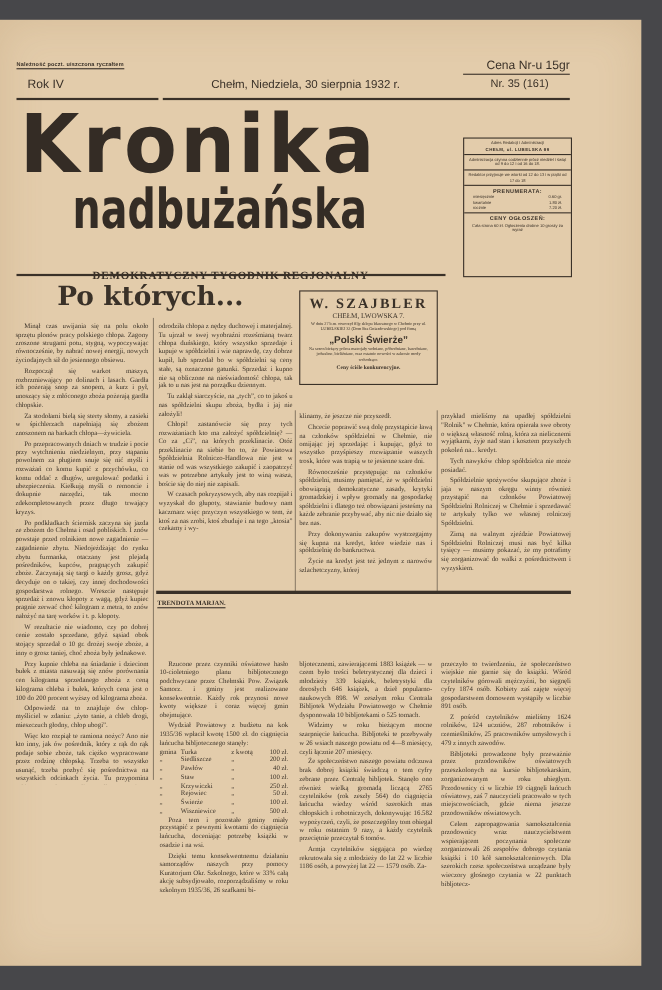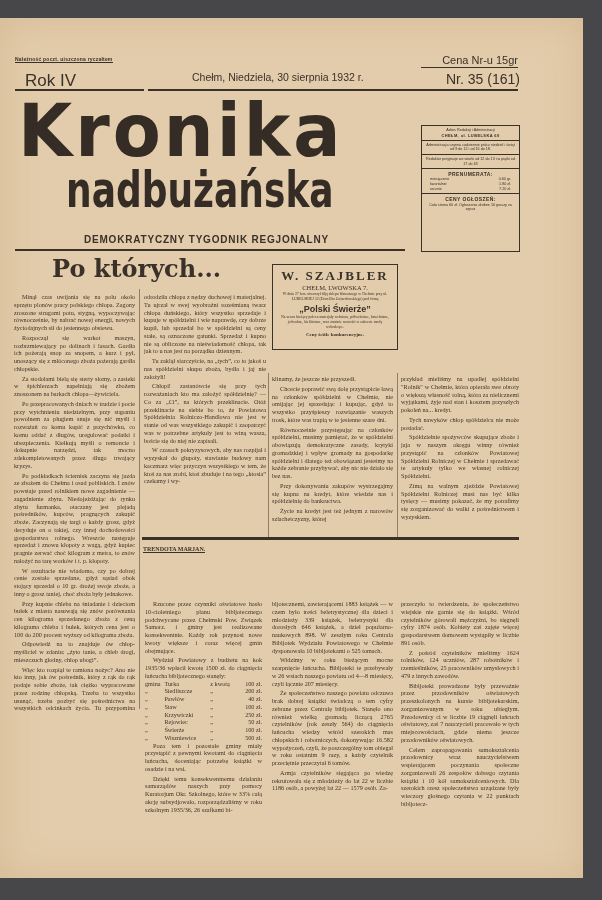"Rok IV" div.abs { font-size: 17px -> 11px }
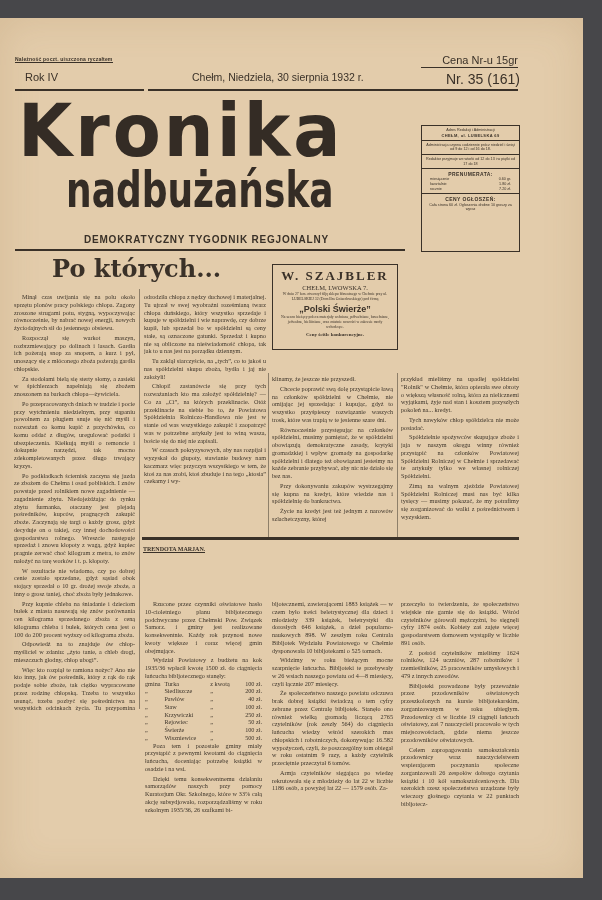"Nr. 35 (161)" div.abs { font-size: 14px -> 10px }
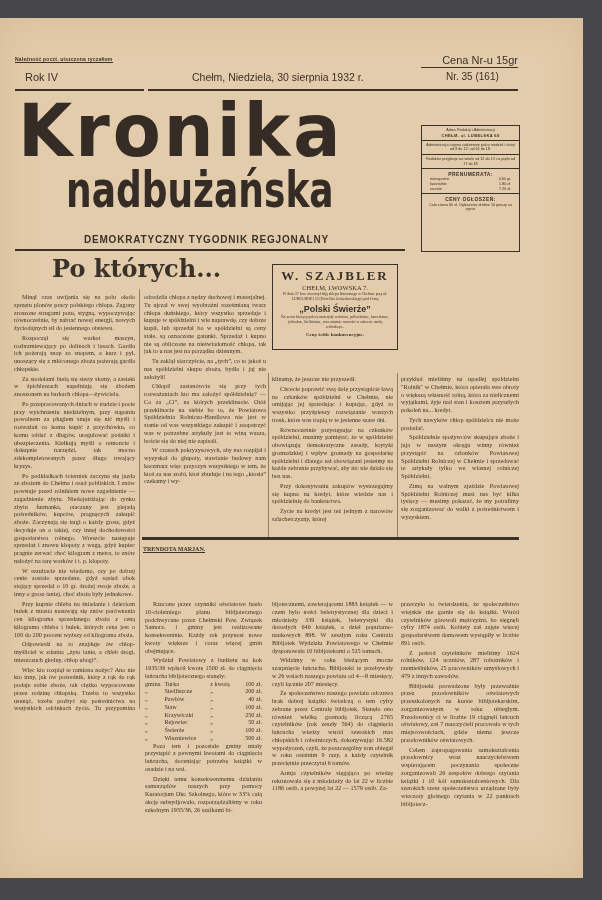"DEMOKRATYCZNY TYGODNIK REGJONALNY" .tagline { font-family: Liberation Sans, sans-serif -> Liberation Serif, serif; margin-top: none -> 12px }
